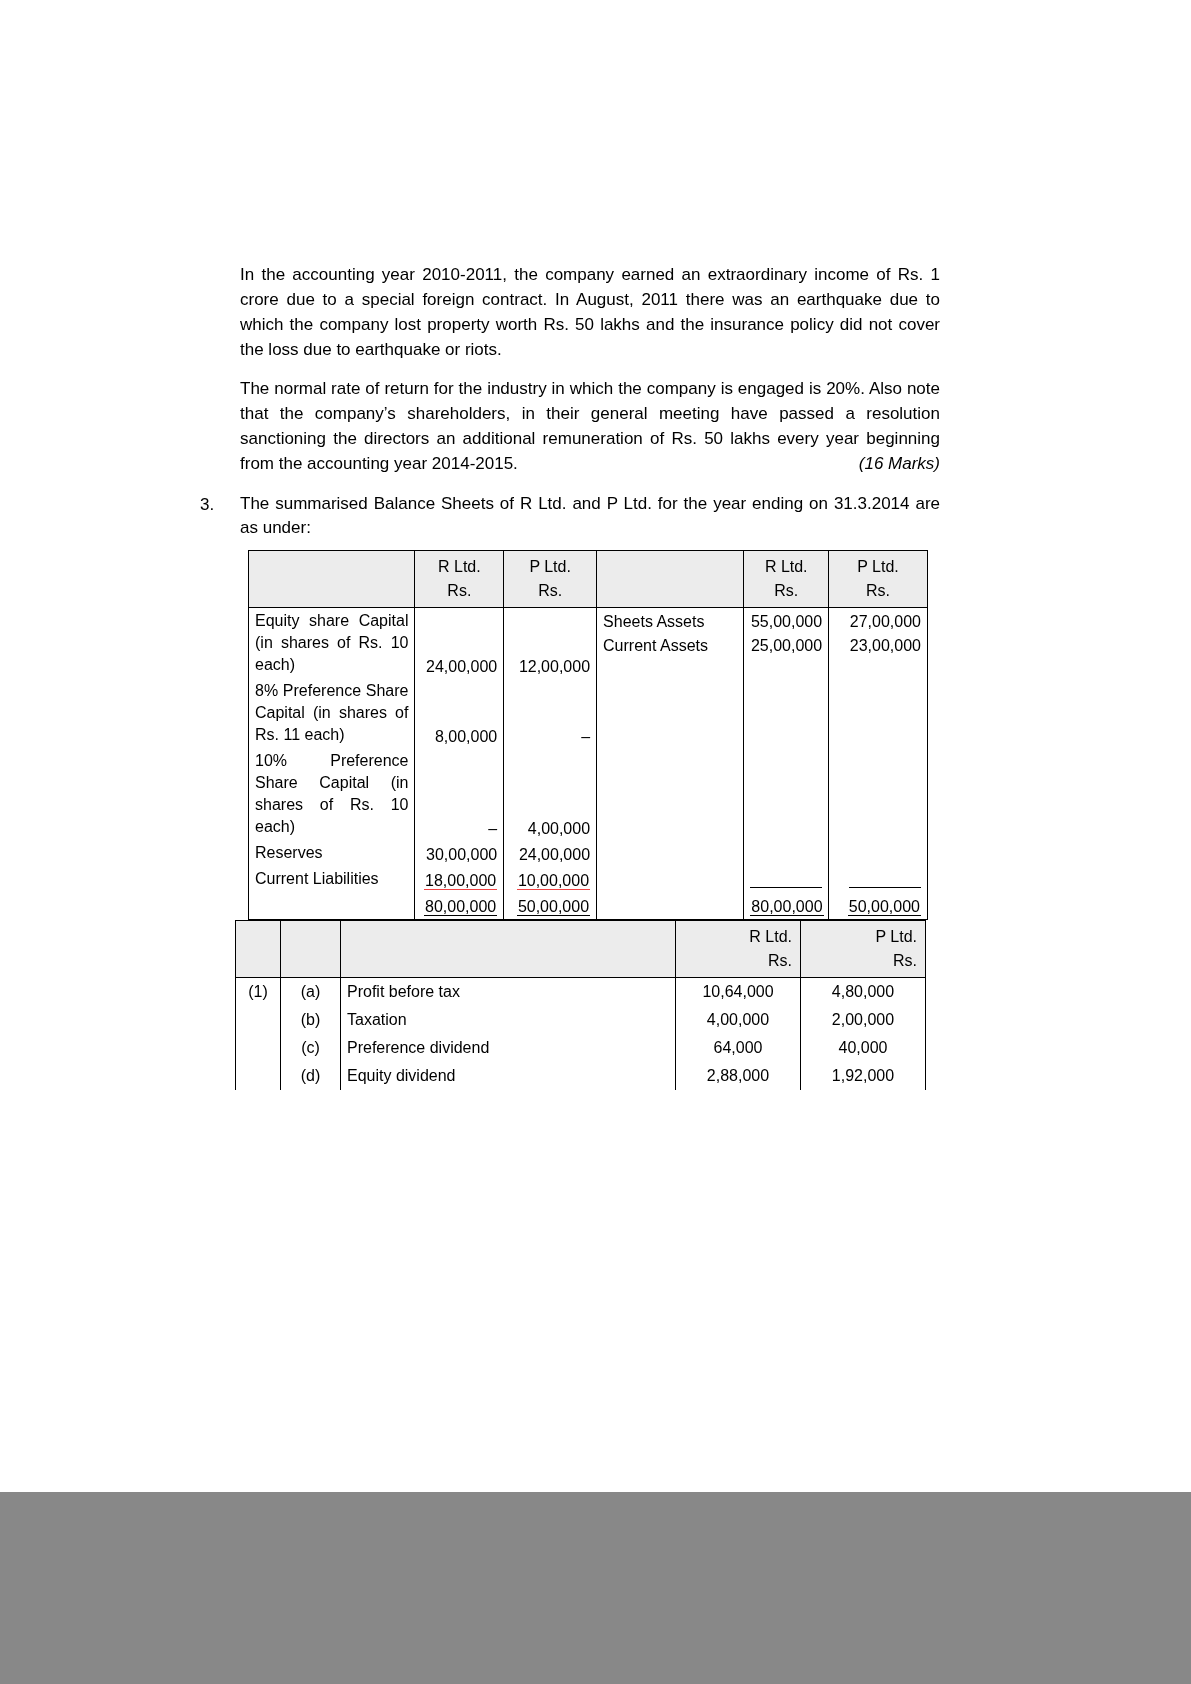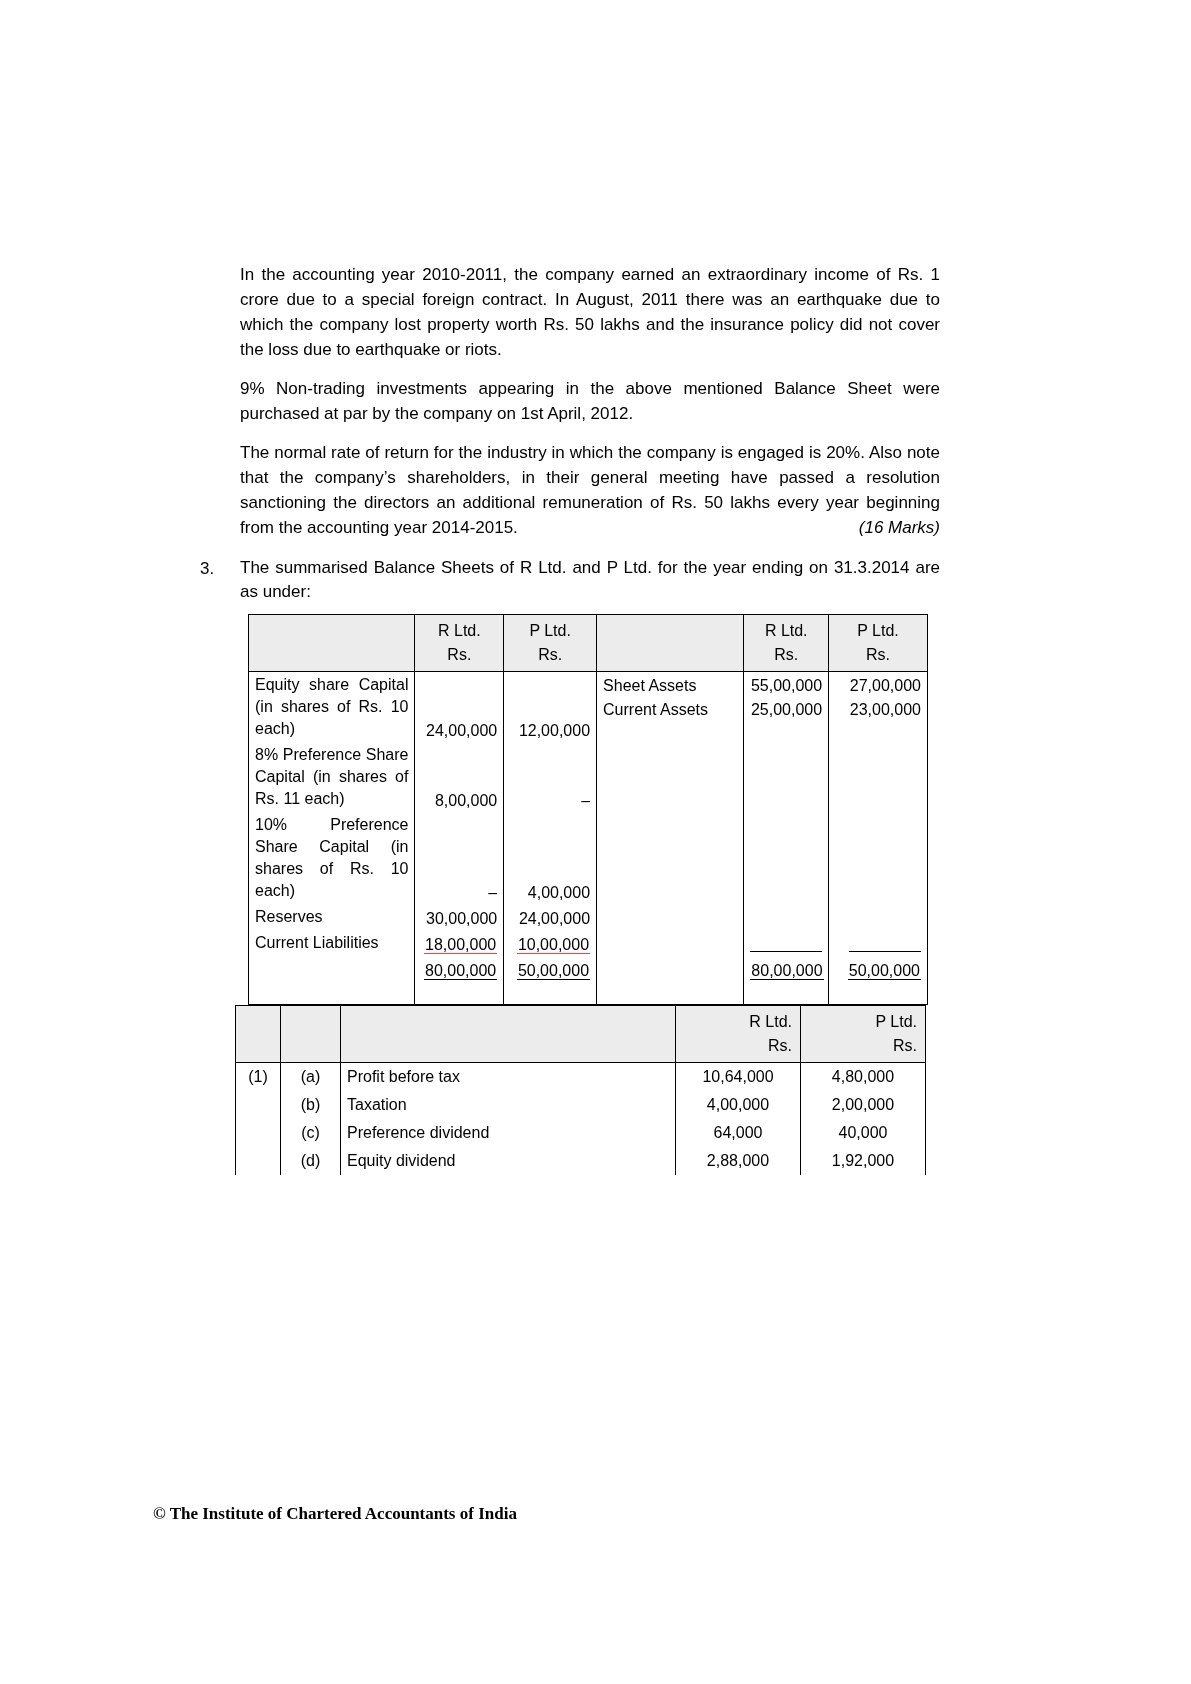"In the accounting year 2010-2011," .page { height: 1684px -> 1492px }
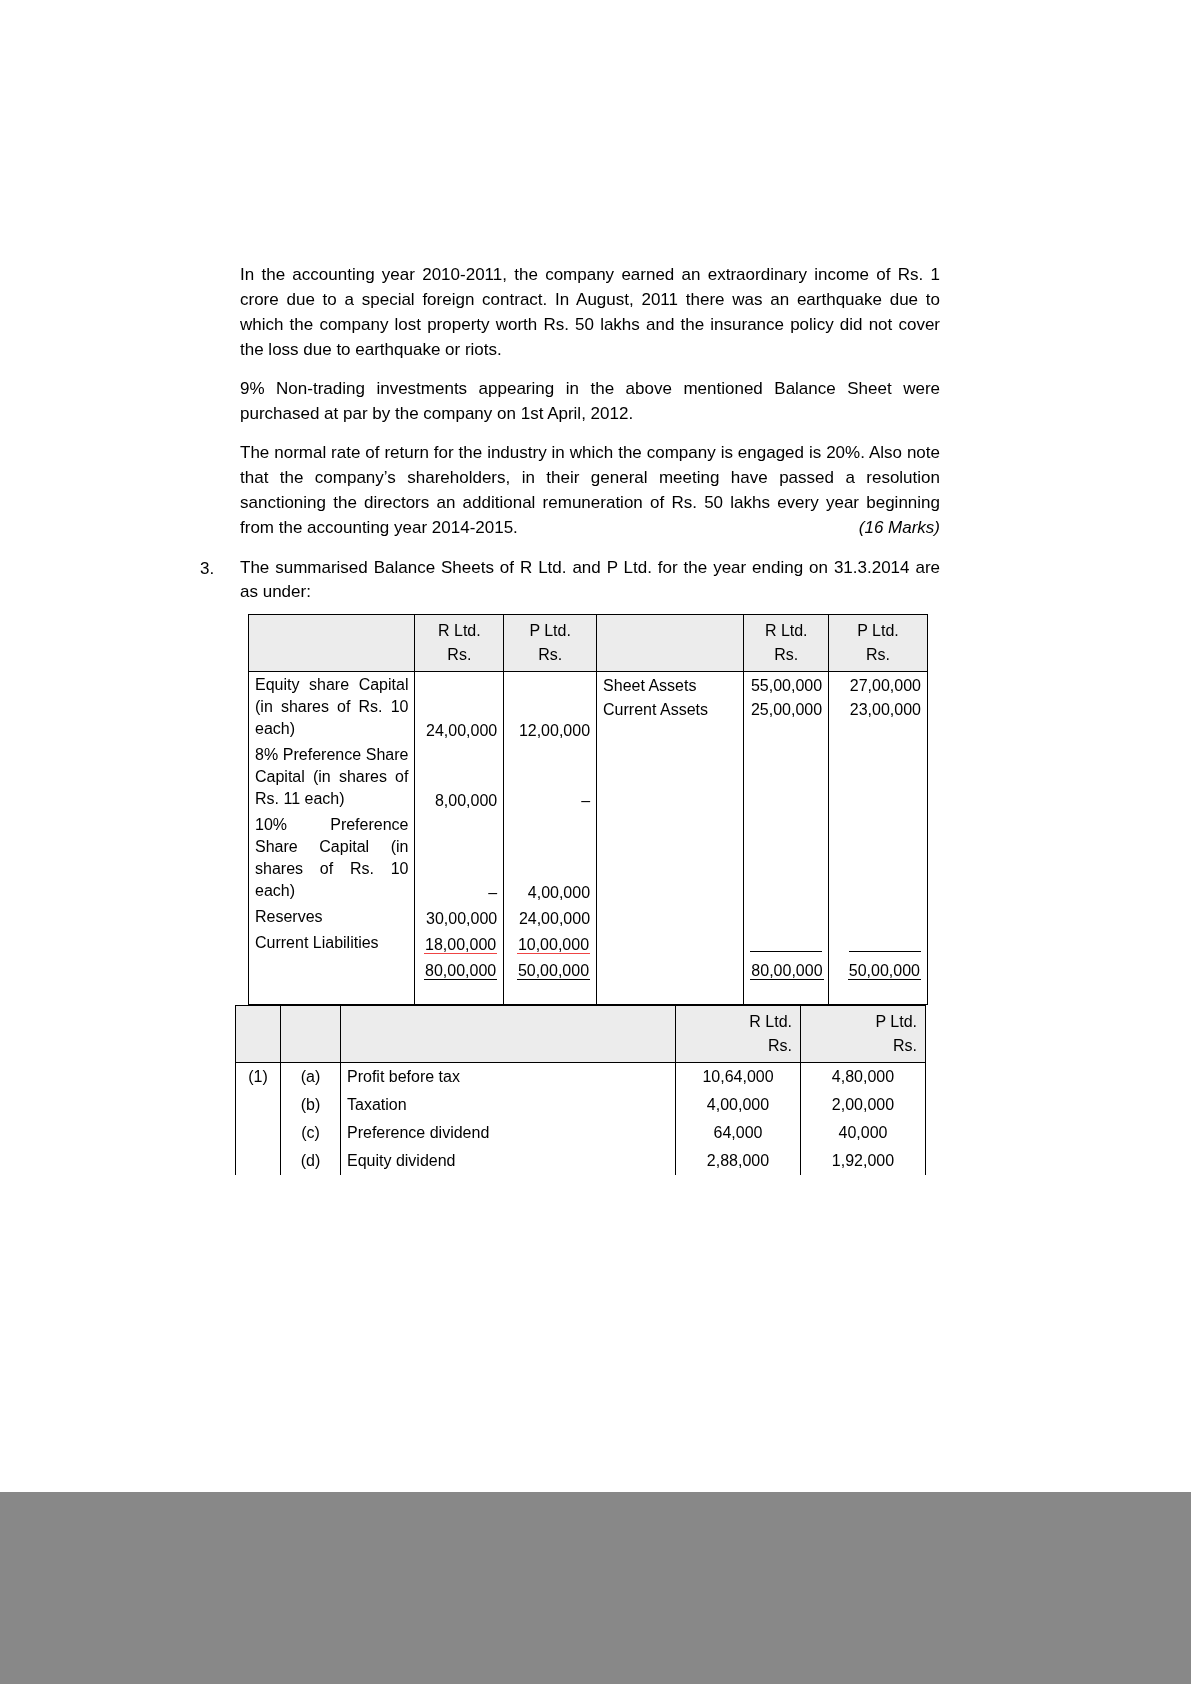"9% Non-trading investments appearing in" p.para { html: <p>9% Non-trading investments appearing in the above mentioned Balance Sheet were purchased at par by the company on 1st April, 2012.</p> -> none }
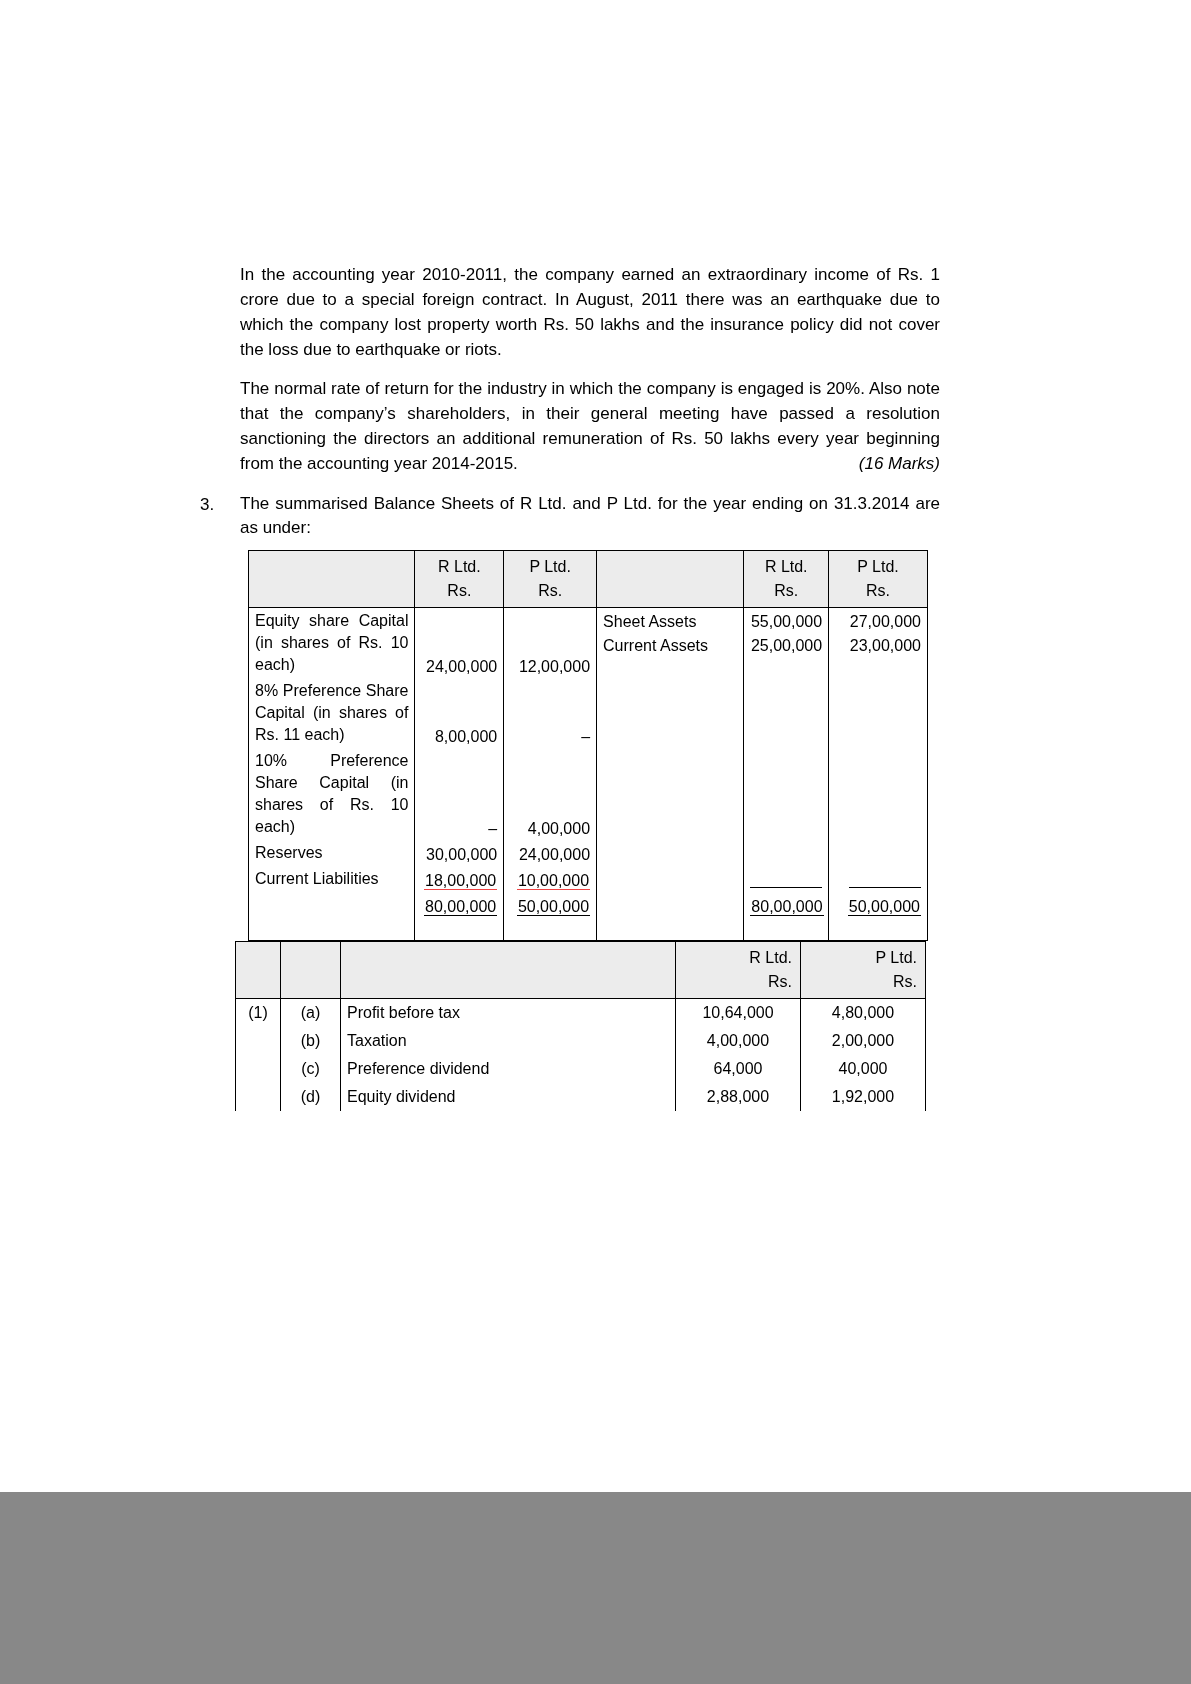"Sheet Assets" div { text: Sheet -> Sheets }
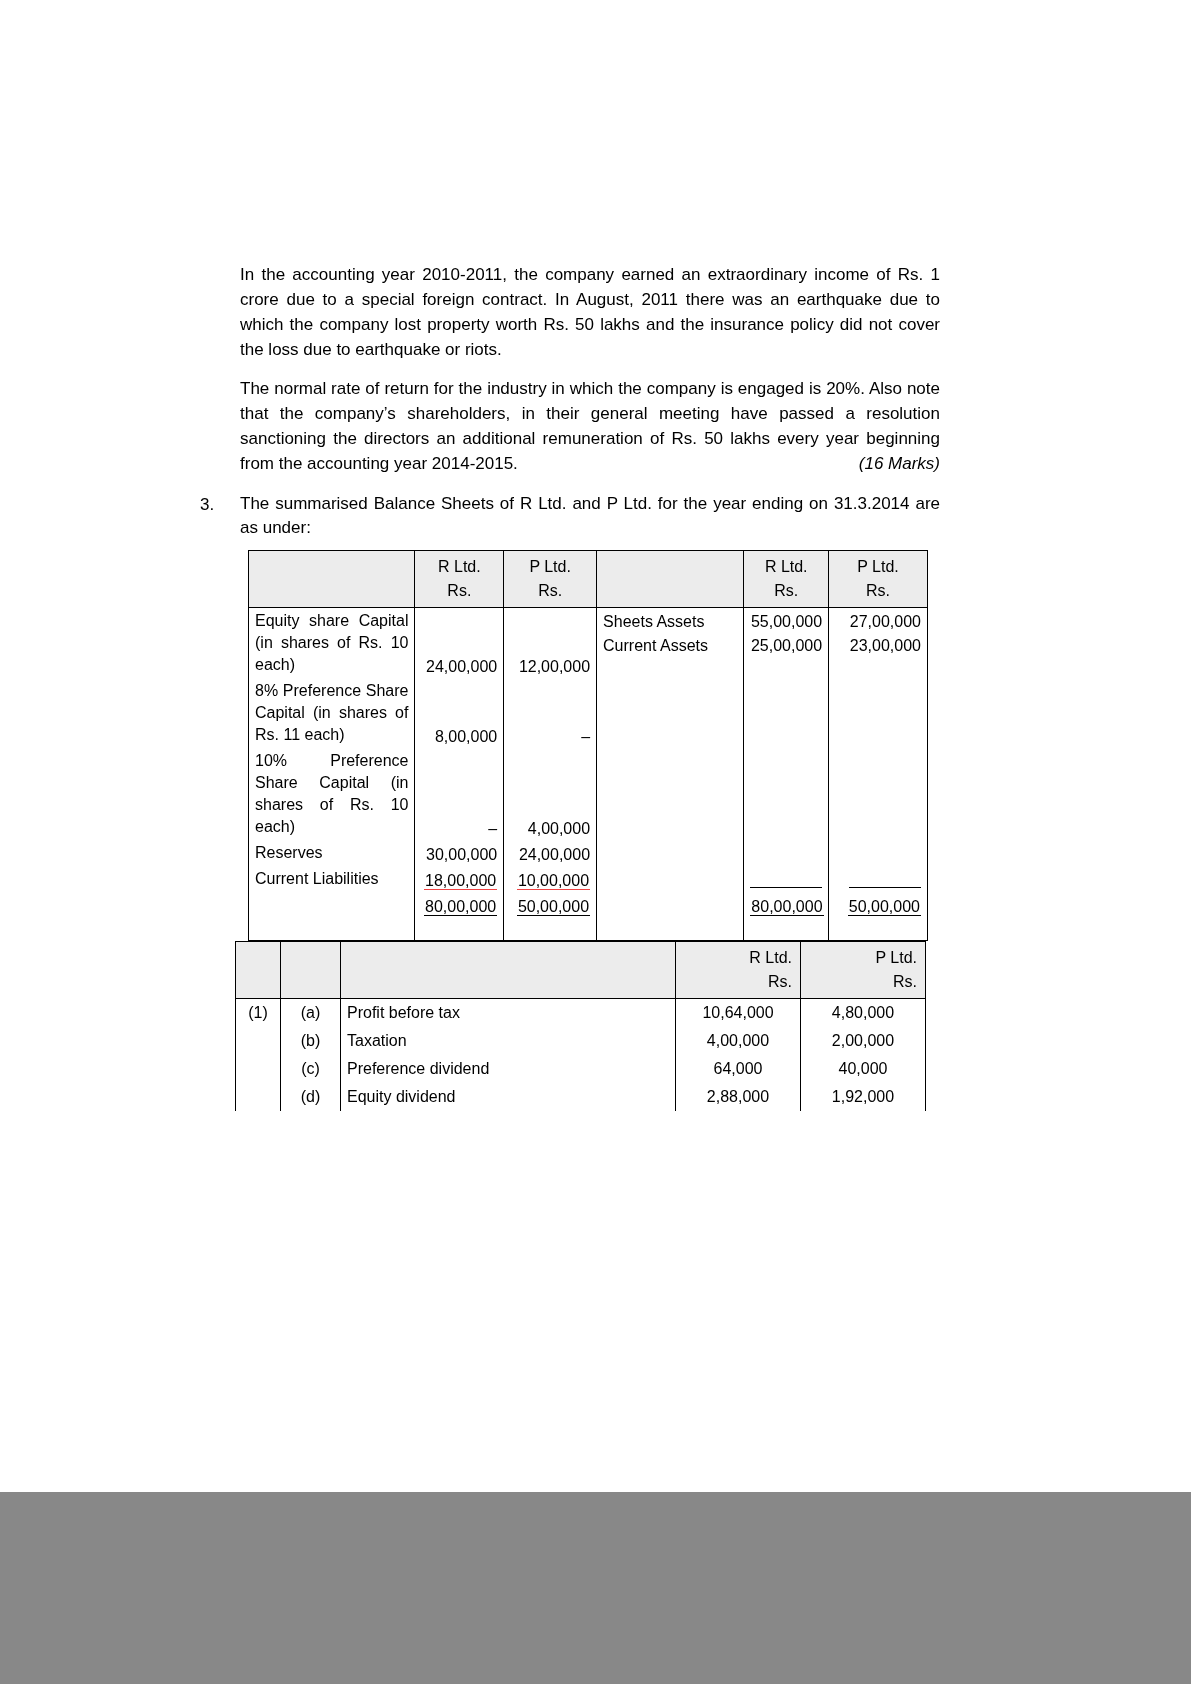"80,00,000" tr.bs-total td { padding-bottom: 24px -> 3px }
